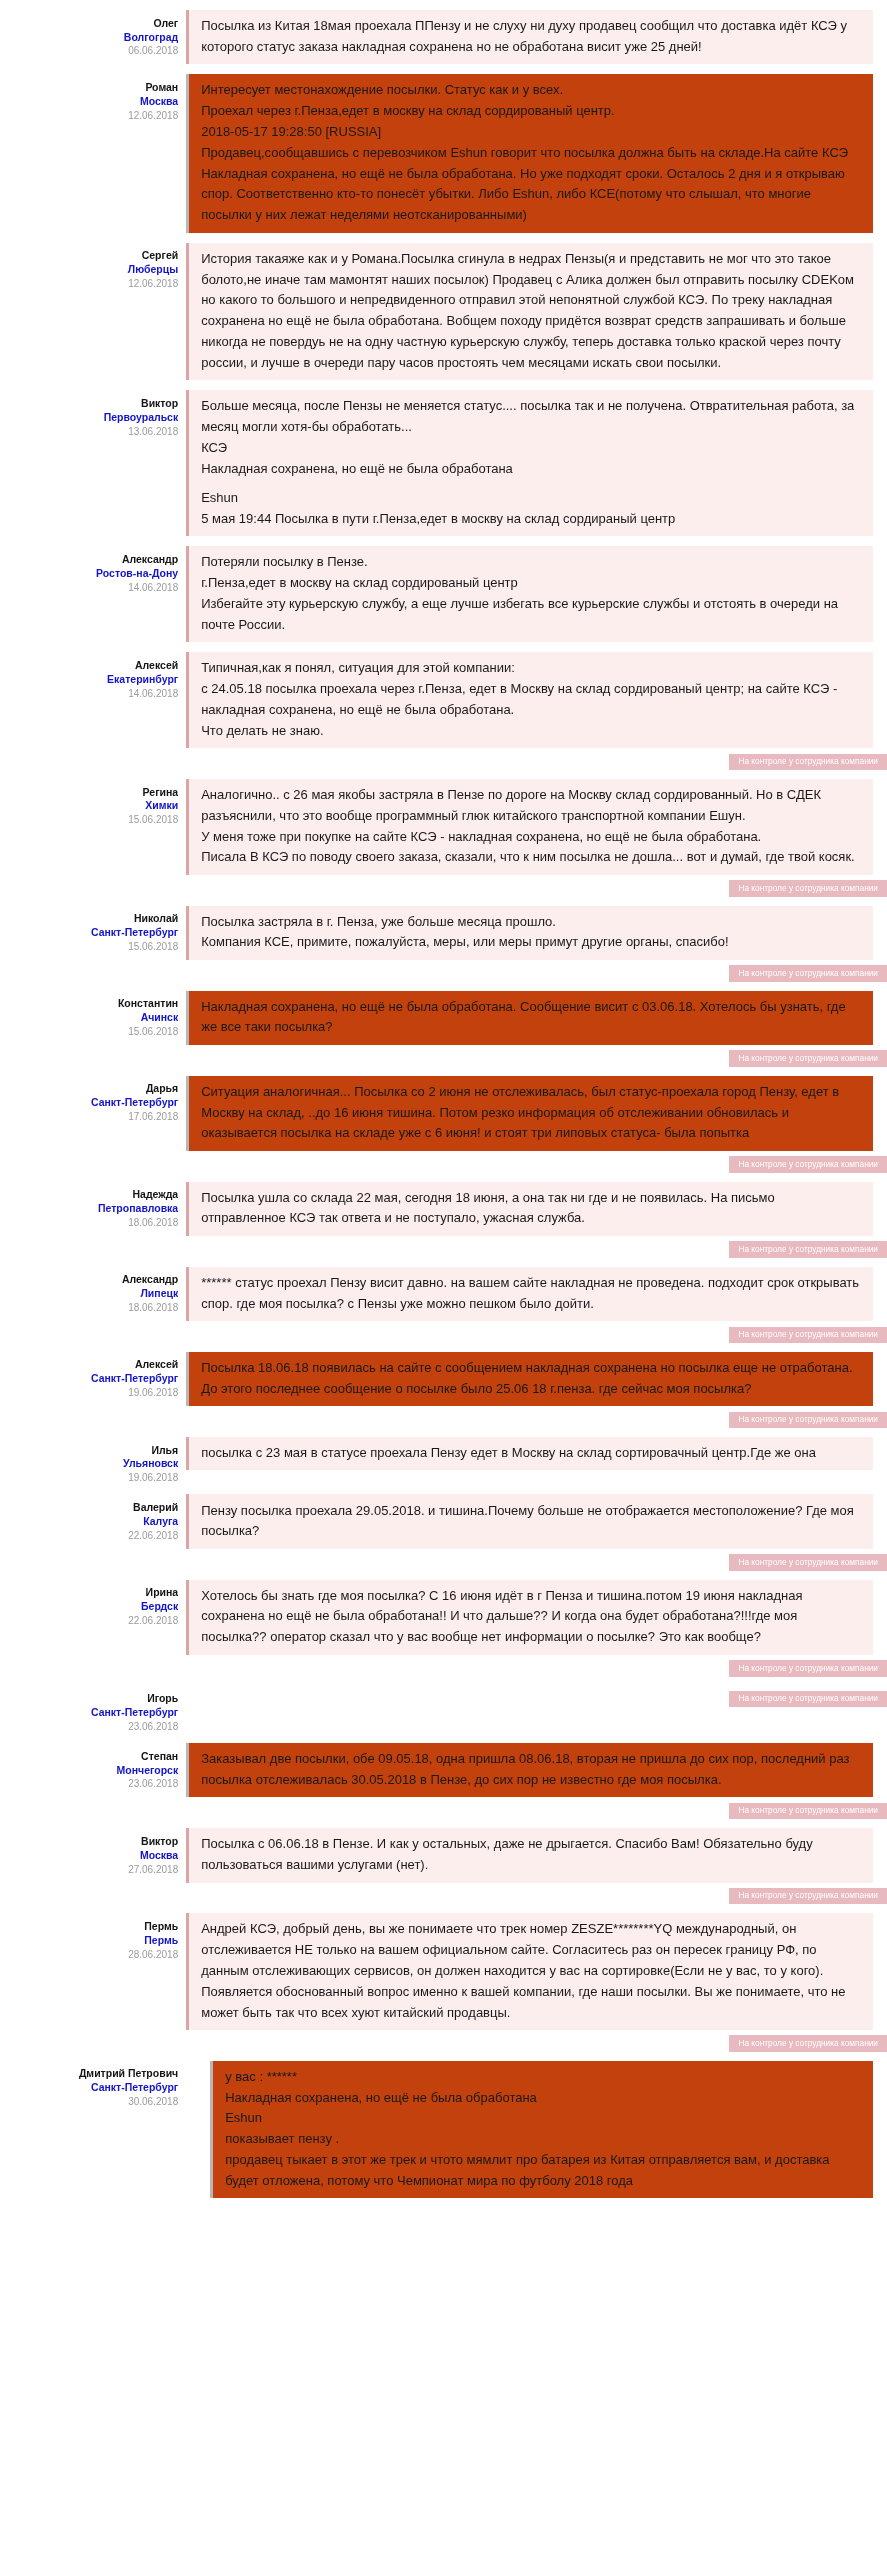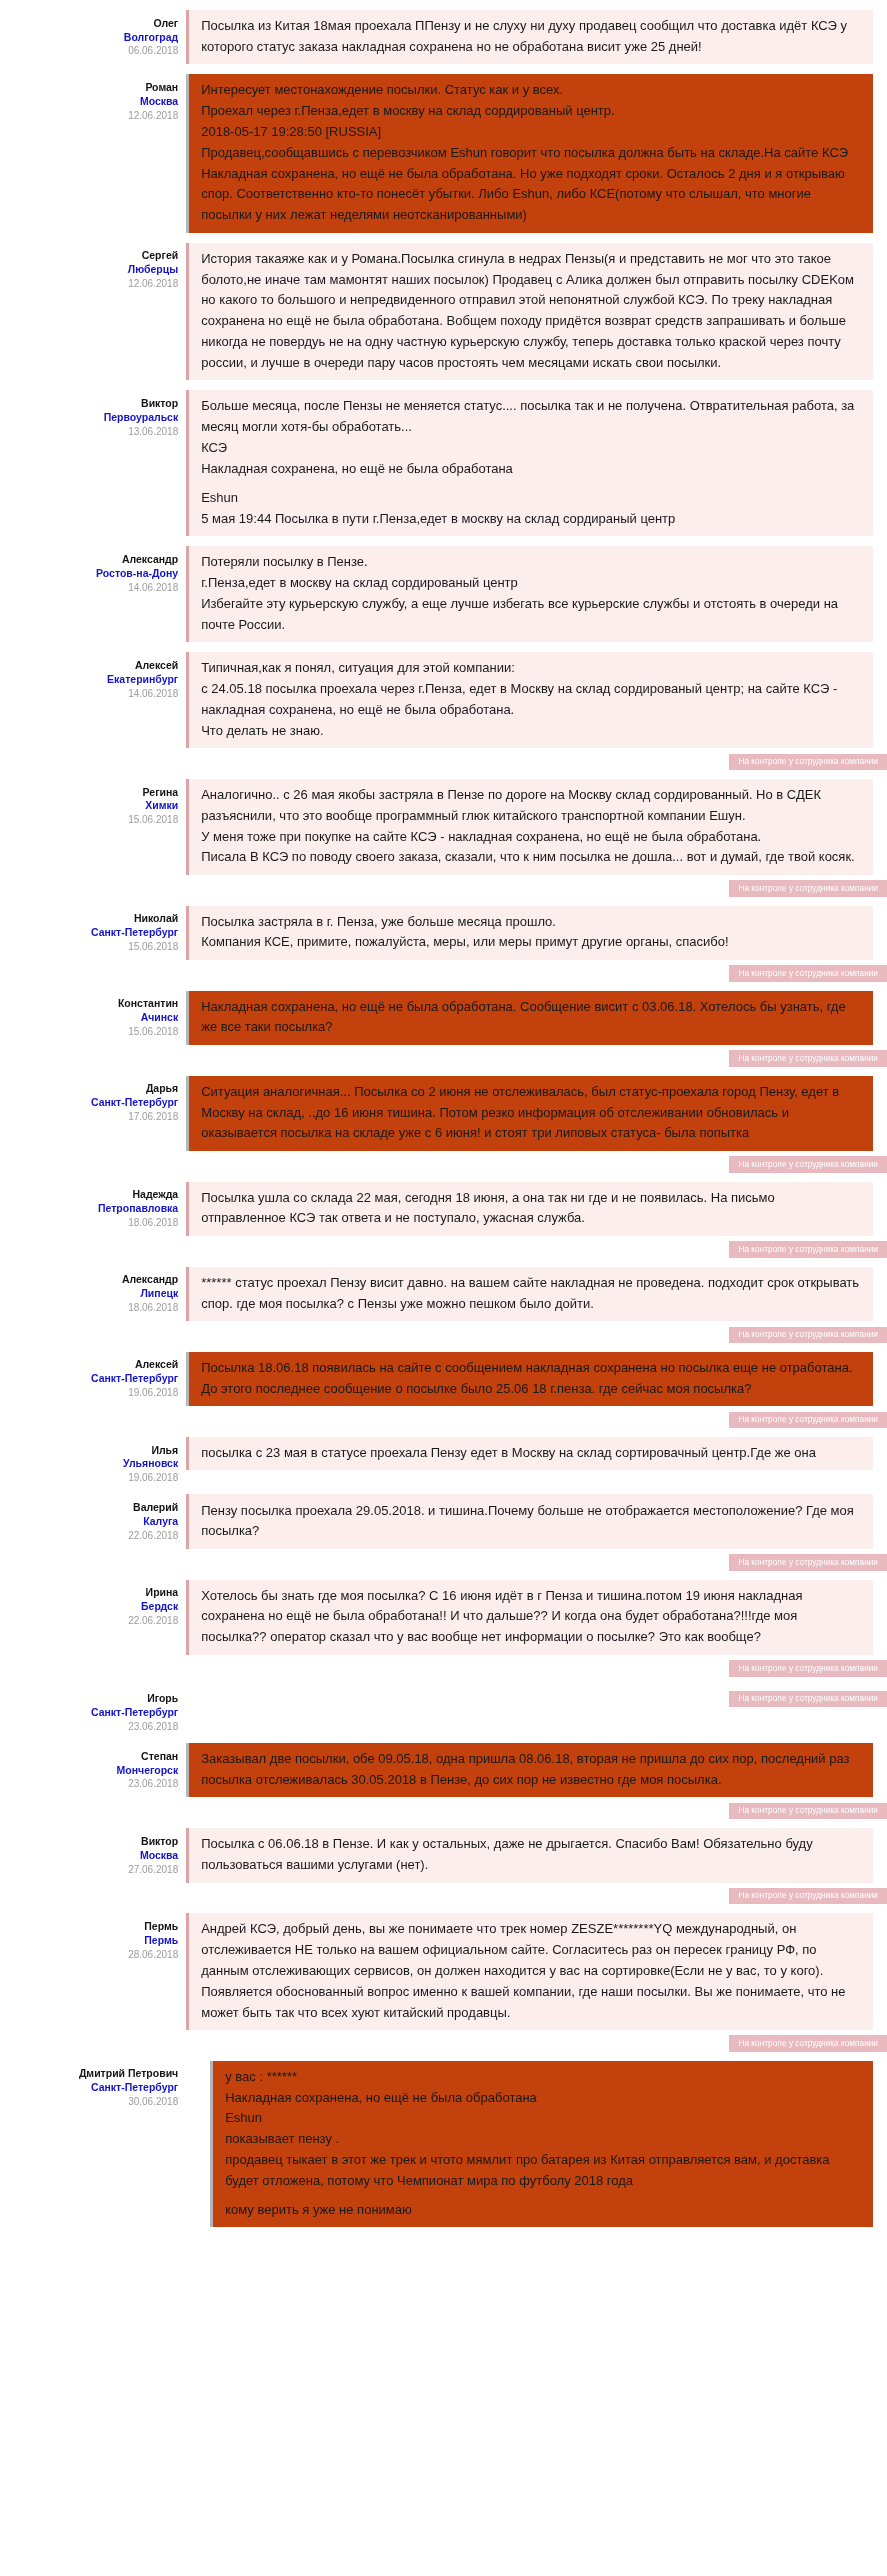"кому верить я уже не" p { html: <p>кому верить я уже не понимаю</p> -> none }
